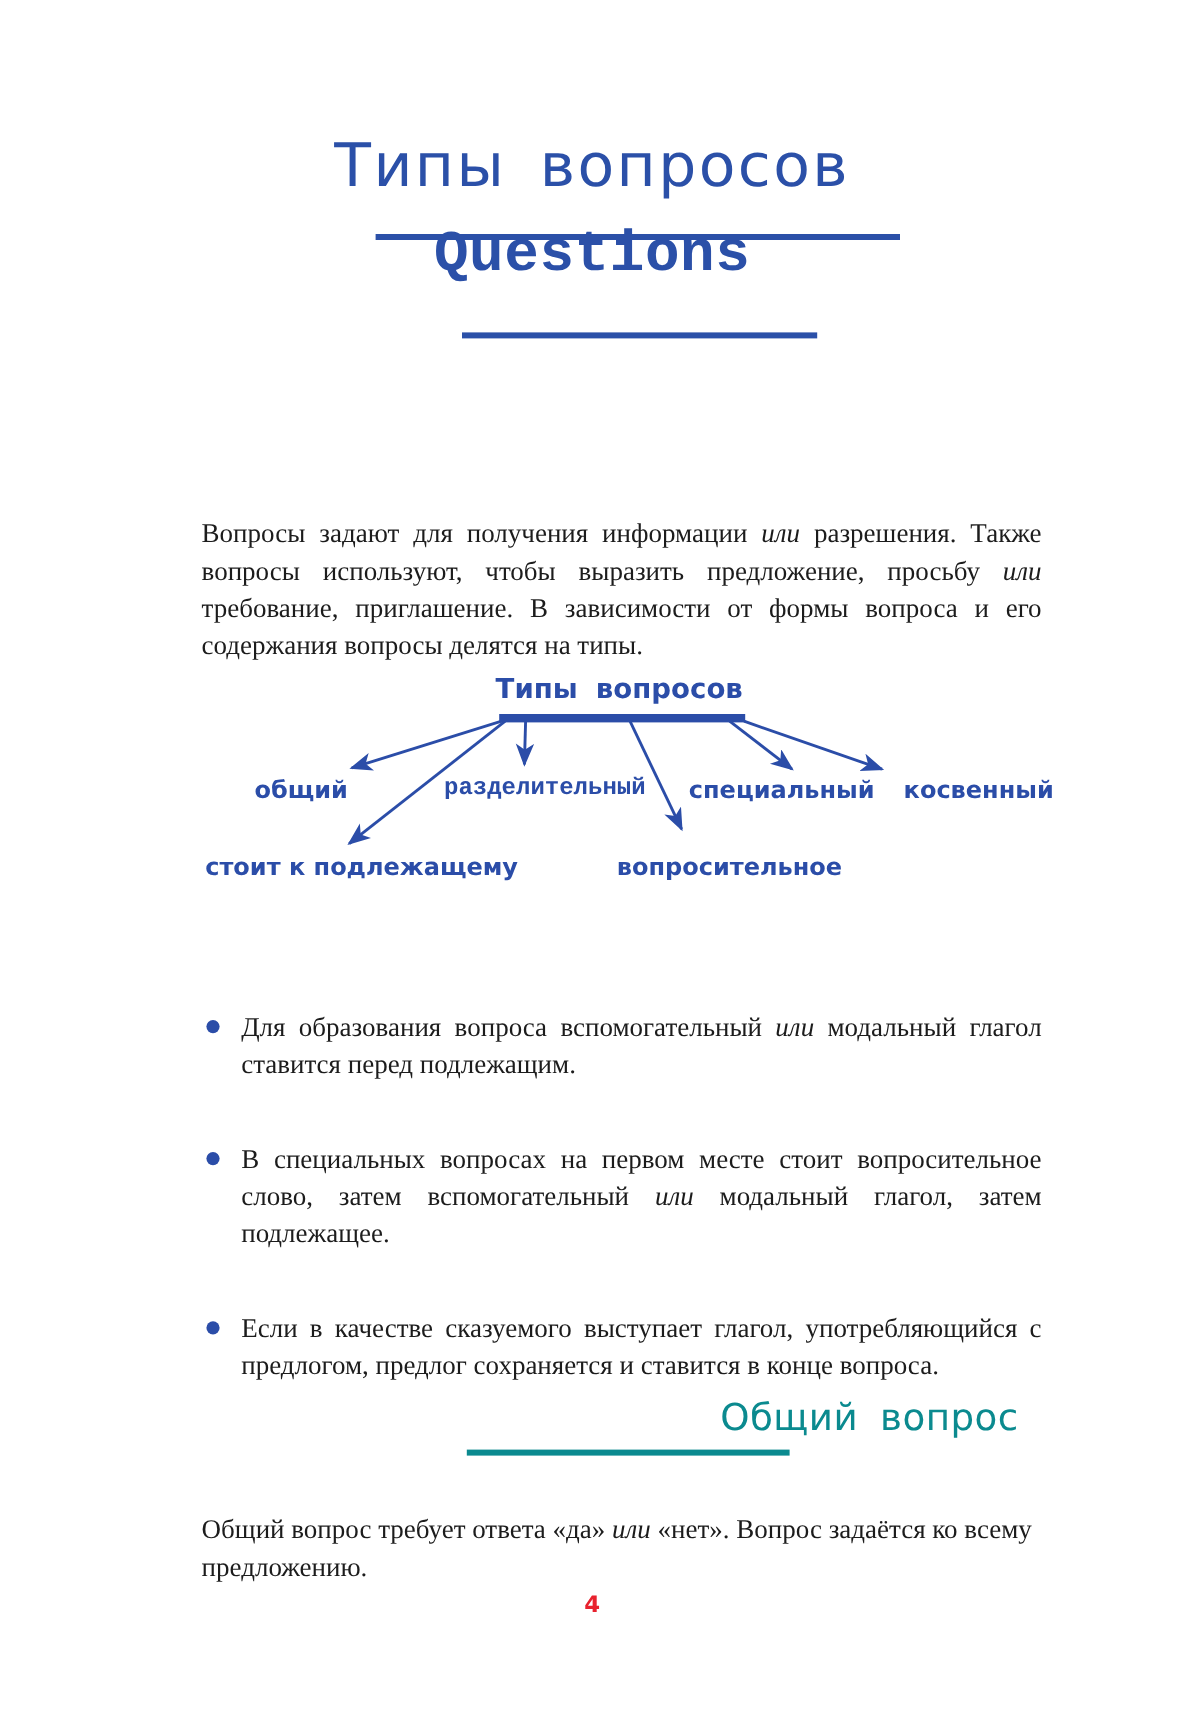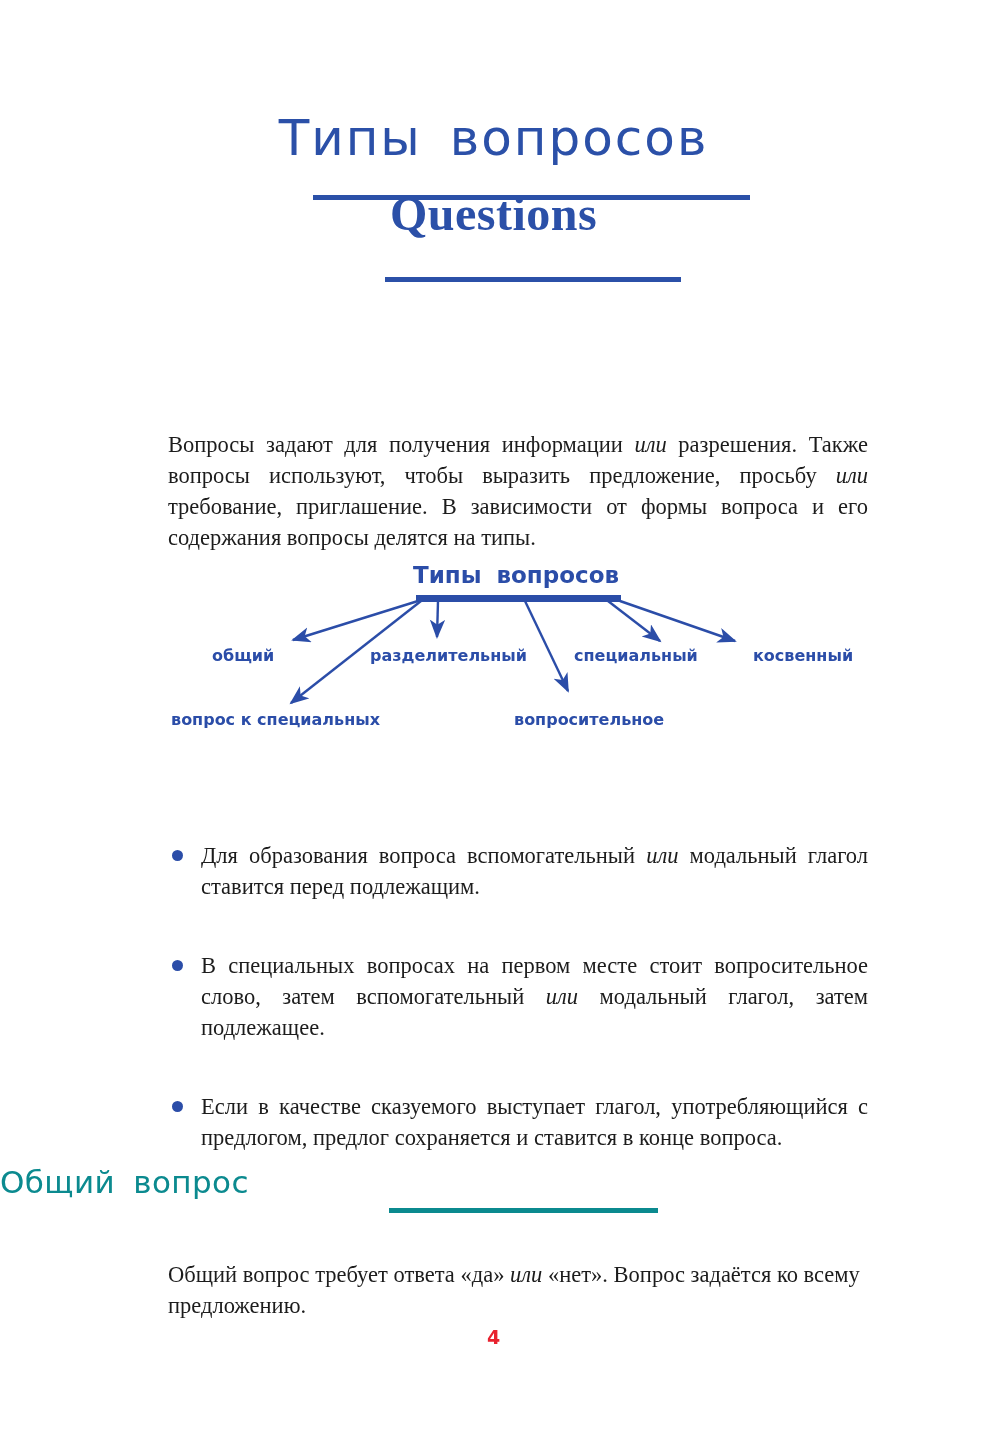"Questions" .title-en { font-family: Liberation Serif, serif -> Liberation Mono, monospace }
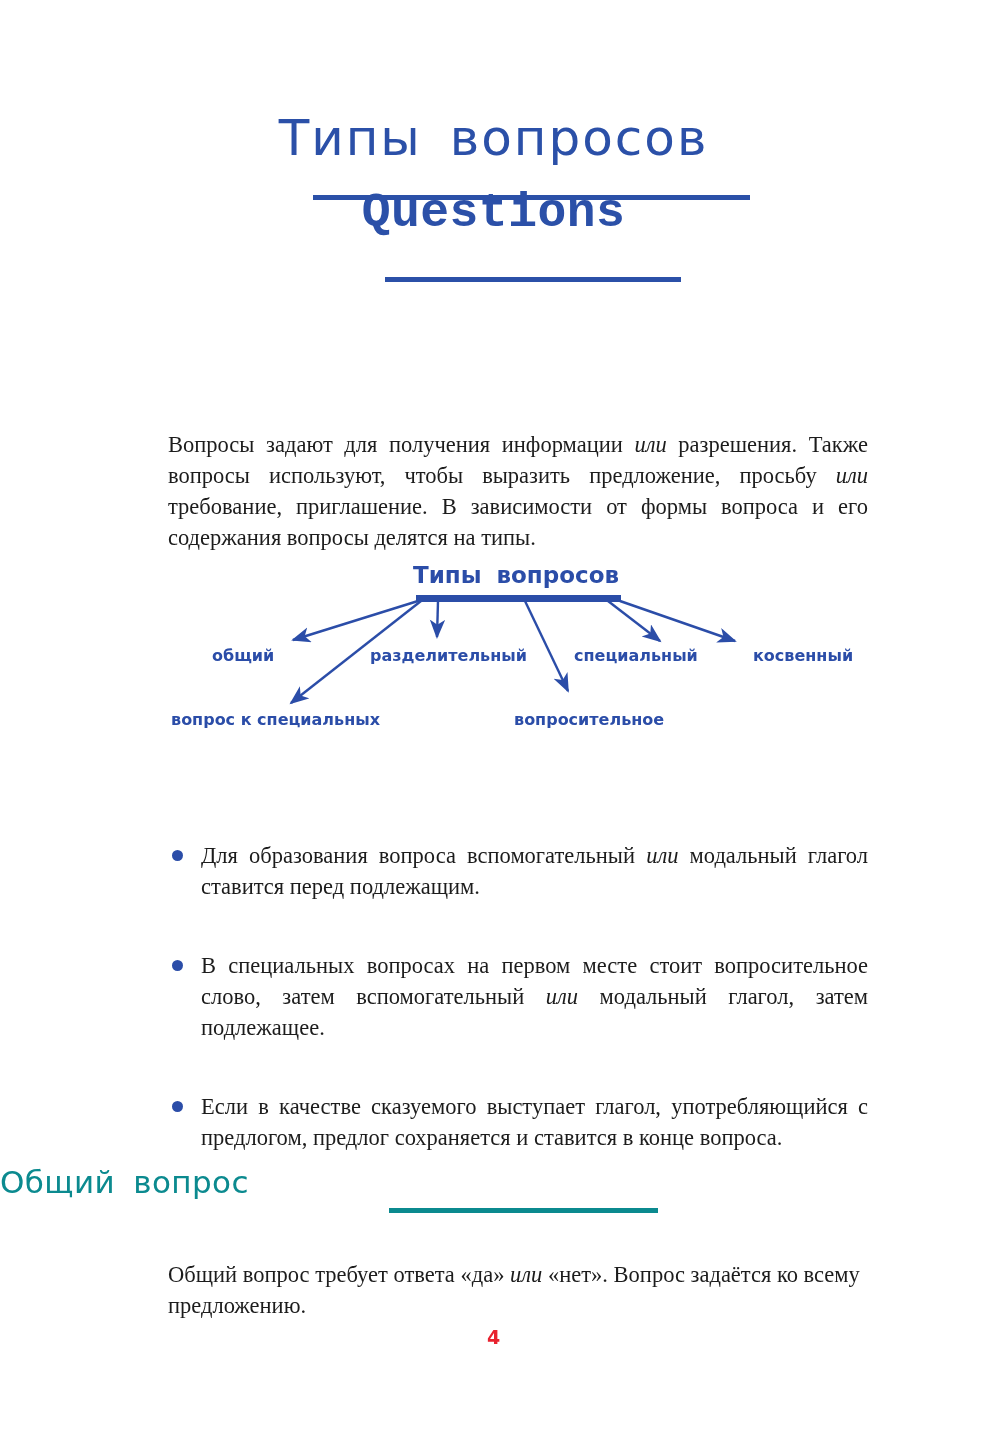"общий" .dgm-label { font-size: 16px -> 20px }
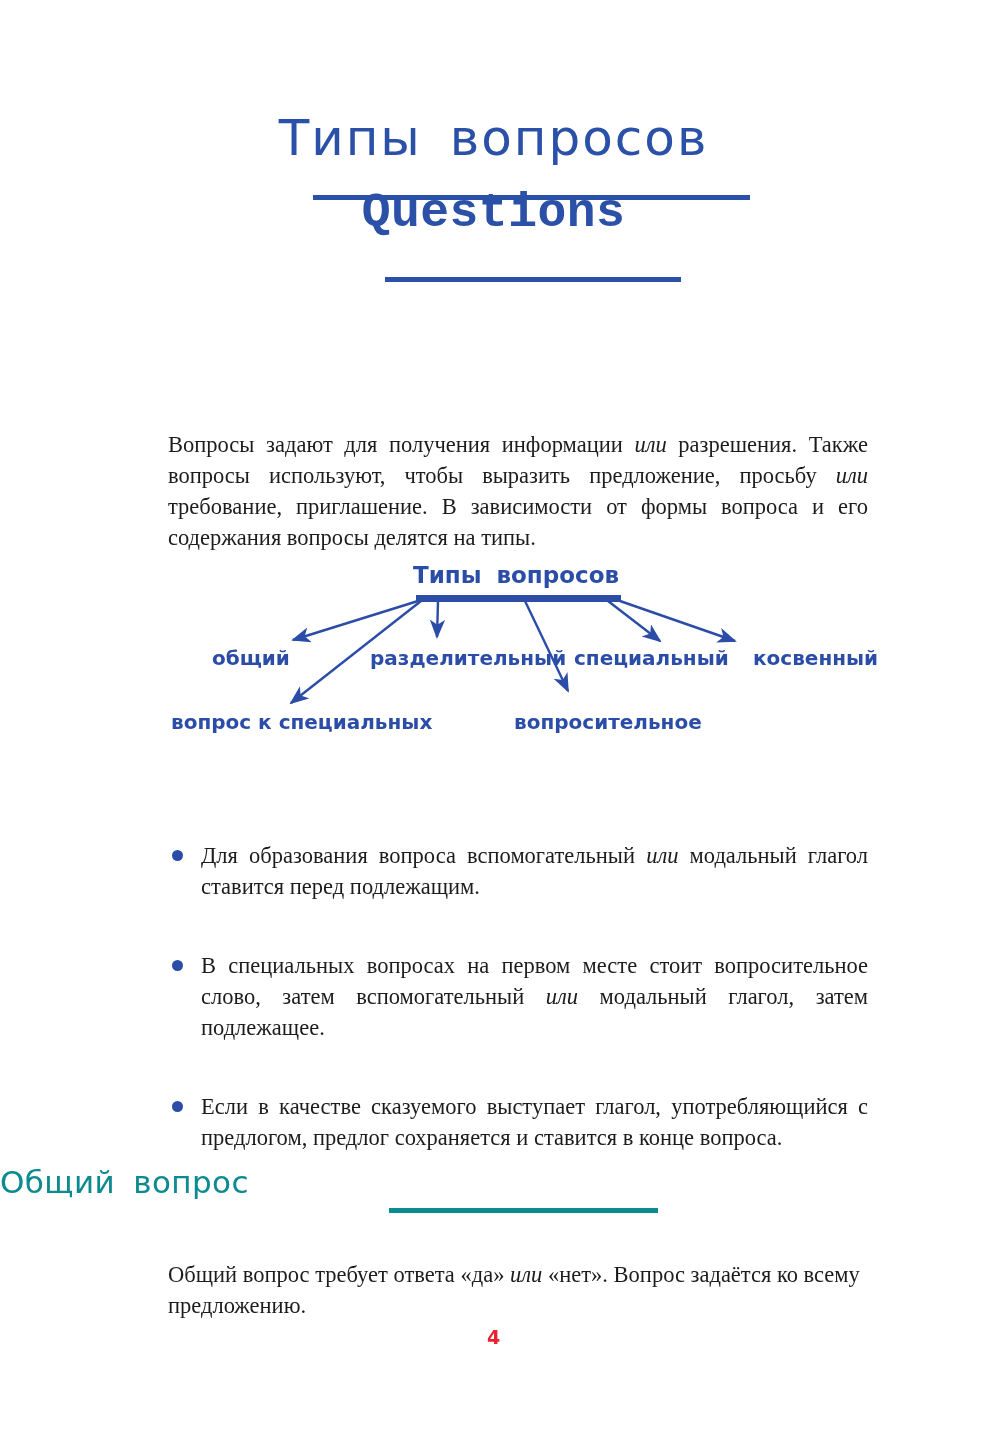"разделительный" div.dgm-label { font-family: none -> Liberation Mono, monospace }
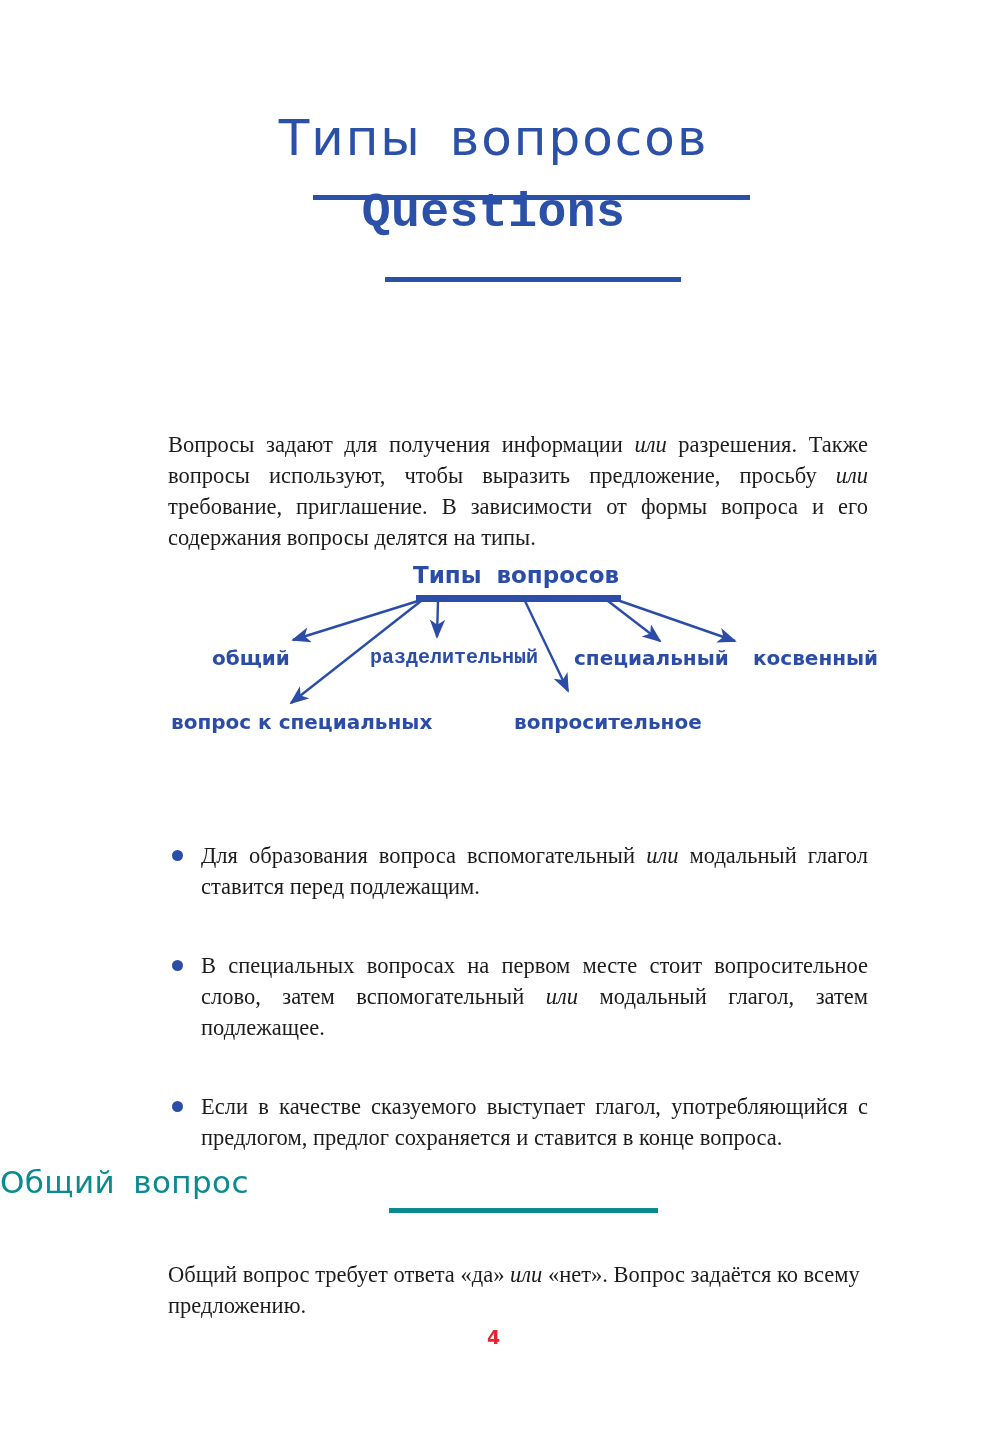"вопрос к специальных" div.dgm-label { text: вопрос к специальных -> стоит к подлежащему }
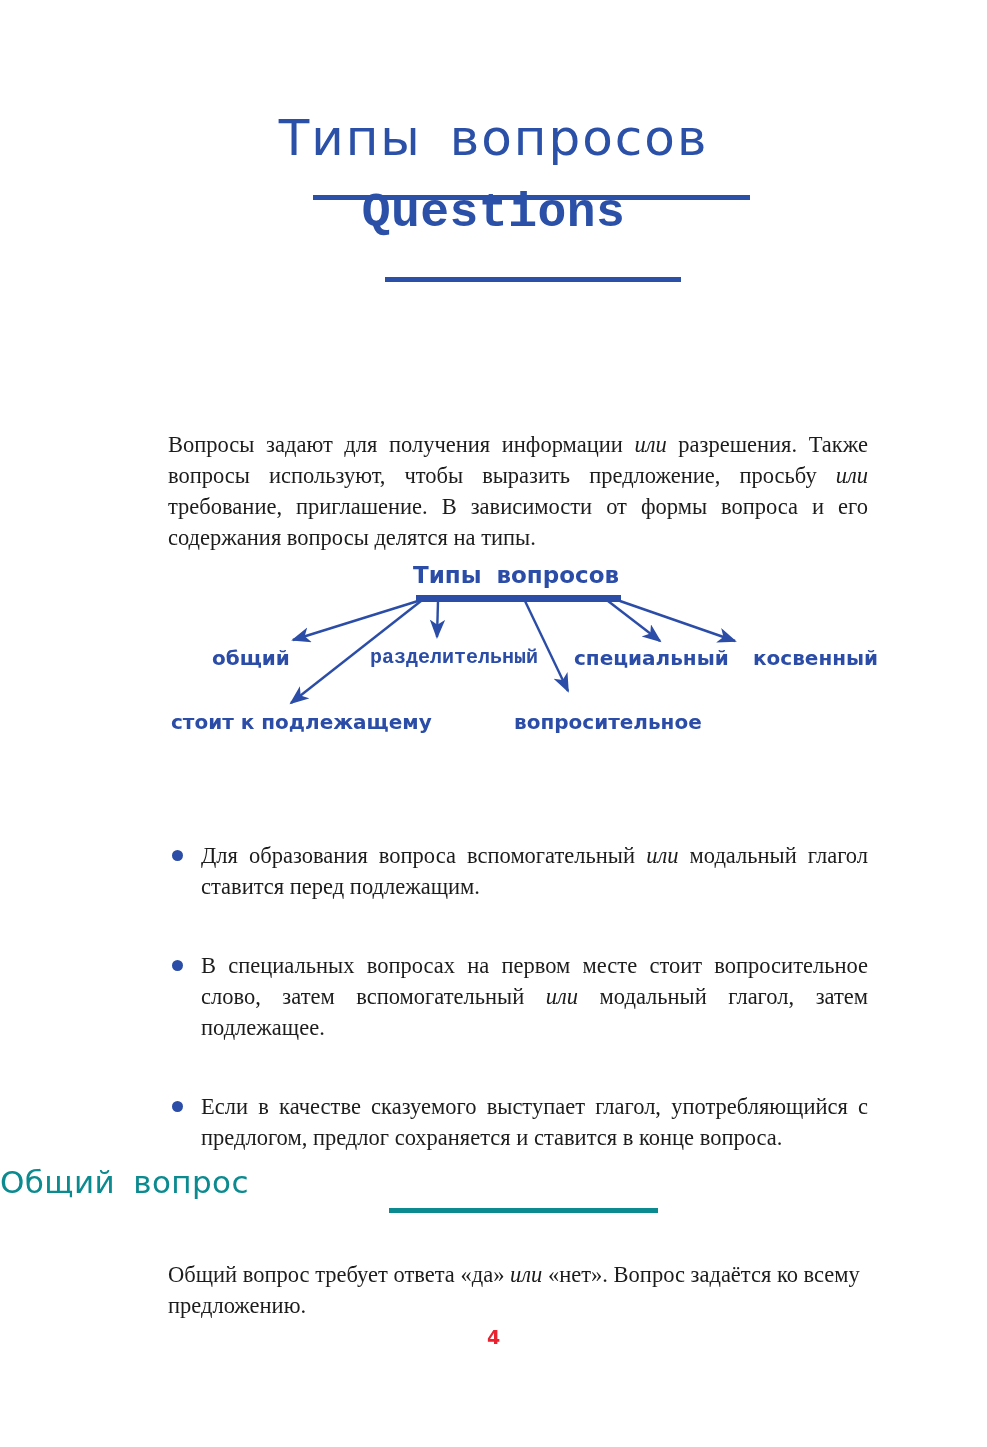"Общий вопрос" .section-head { text-align: left -> right }
